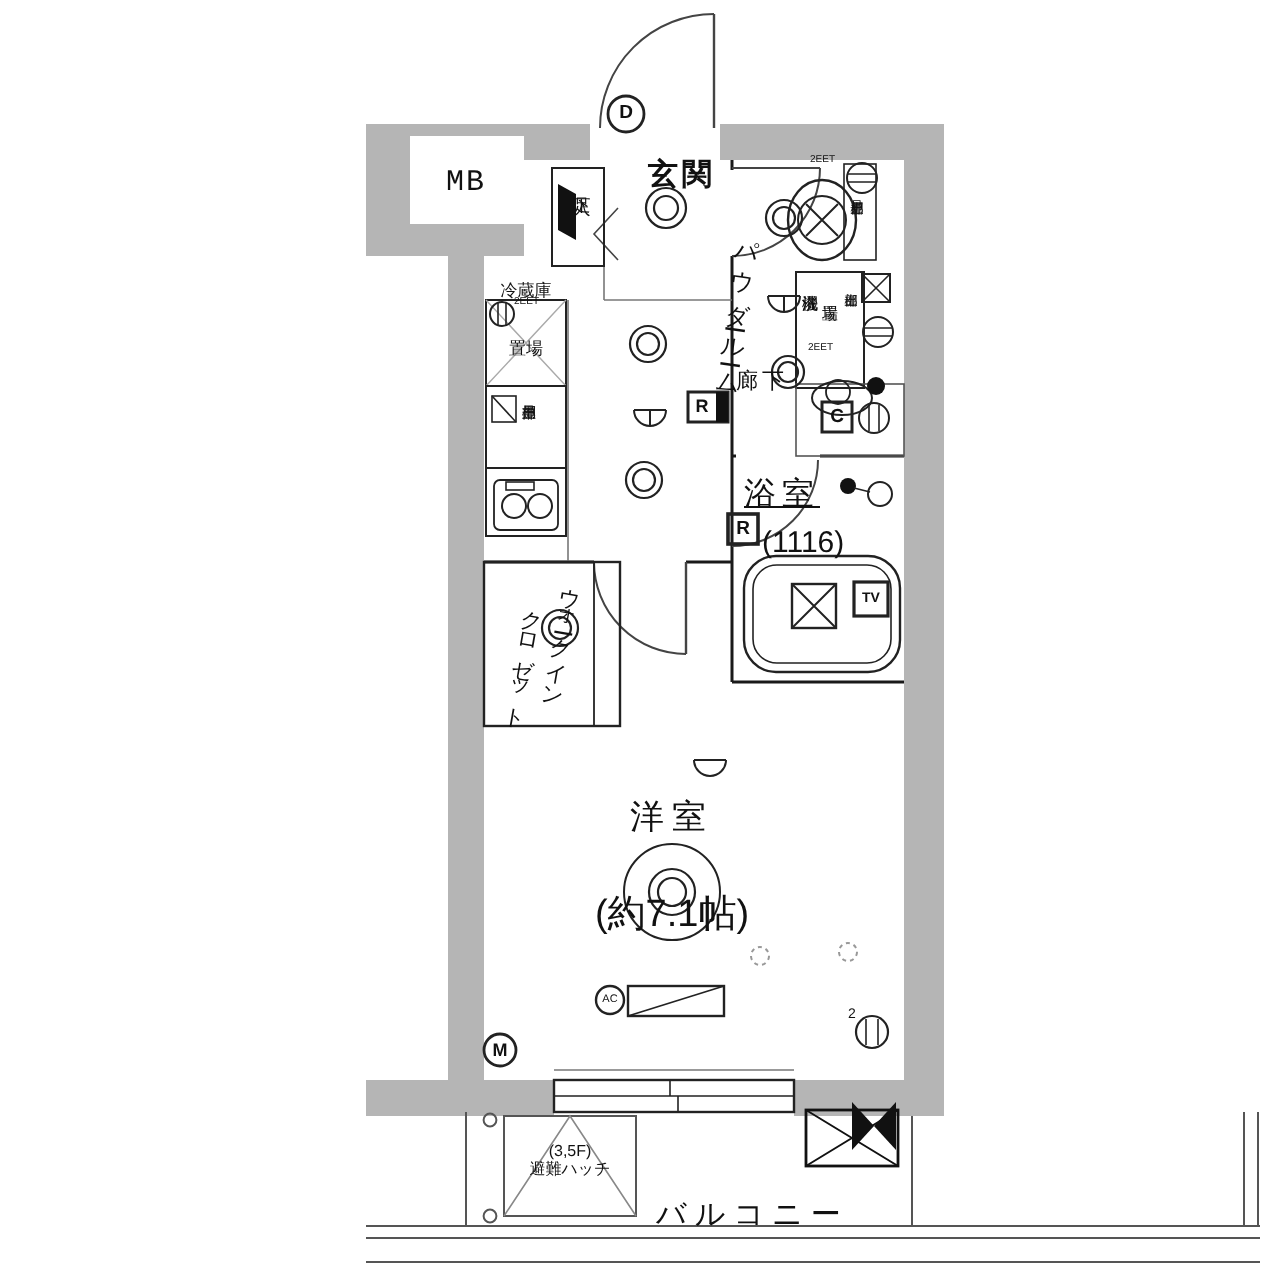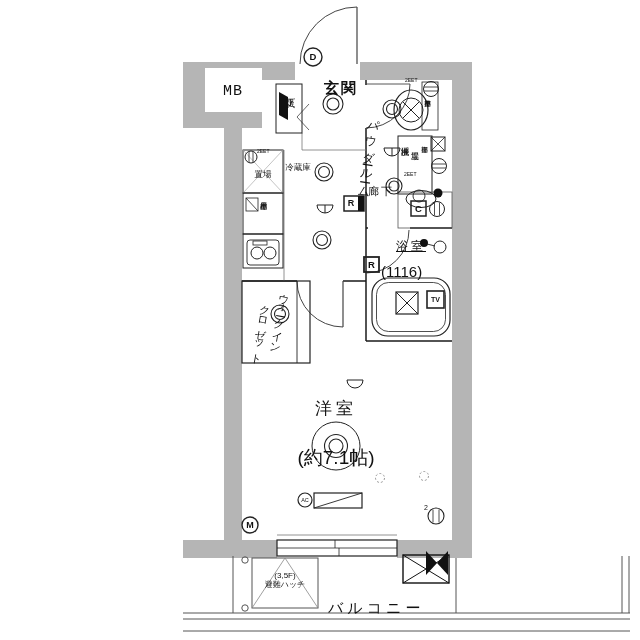"冷蔵庫" div.lbl { margin-left: 35px -> none; top: 163px -> 141px }
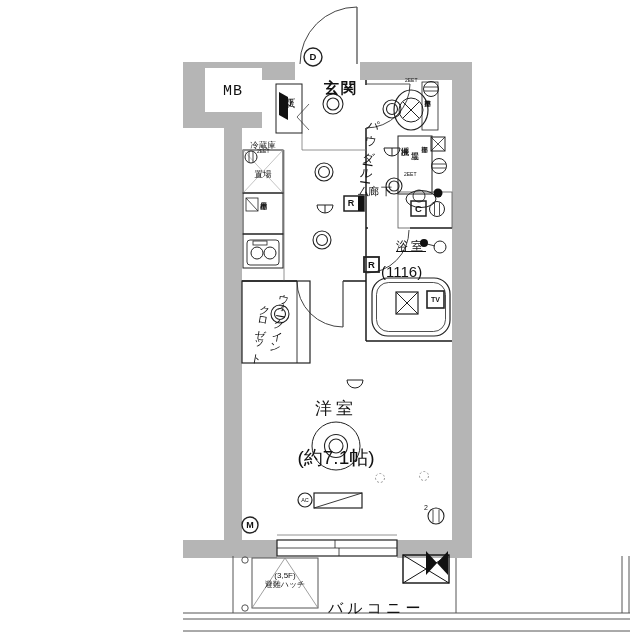"浴室" div.lbl { font-size: 12px -> 16px; left: 396px -> 372px }
